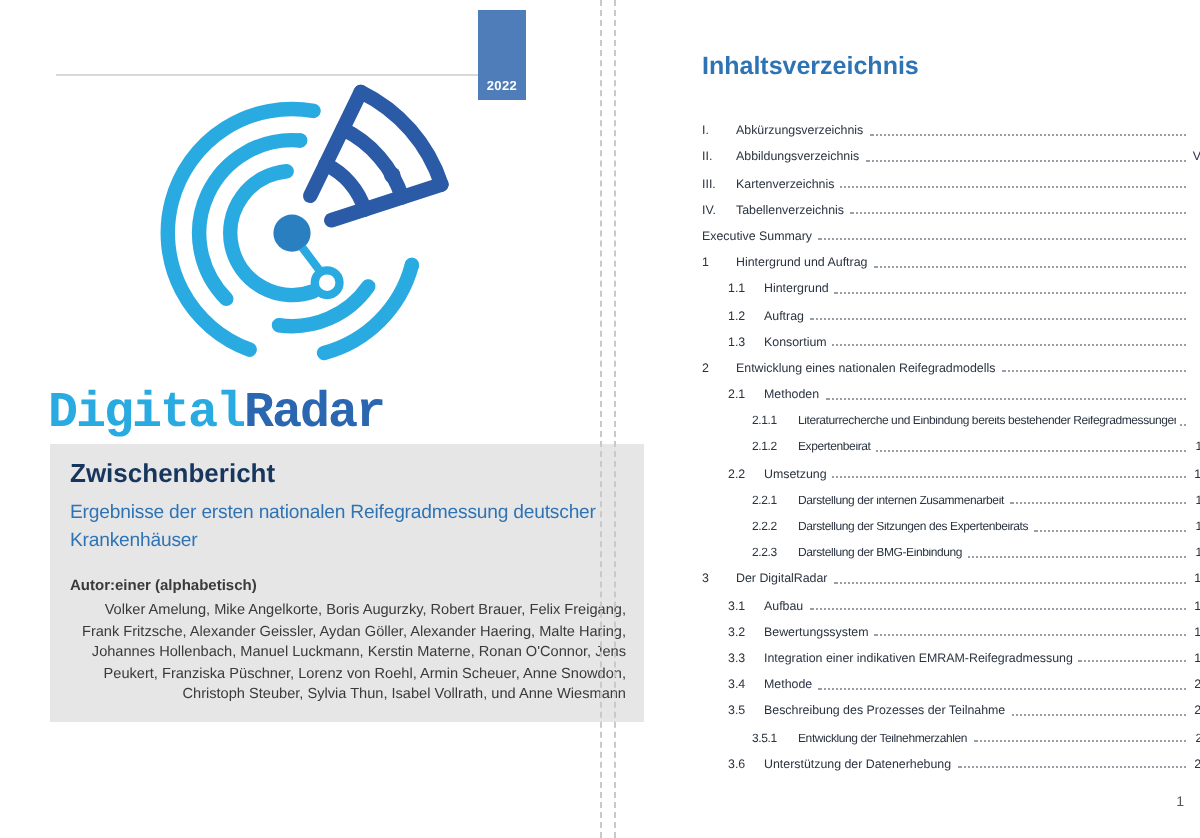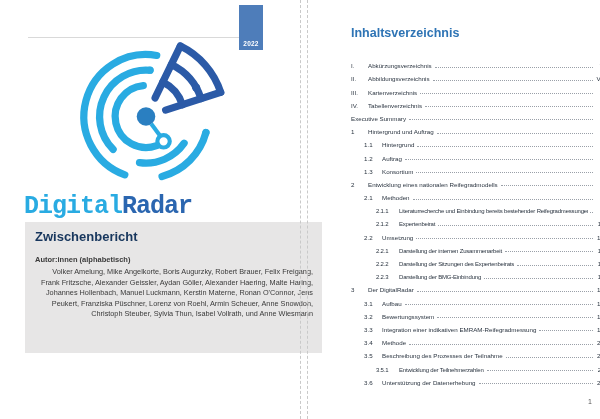"Ergebnisse der ersten nationalen" p.report-subtitle { html: none -> <p>Ergebnisse der ersten nationalen Reifegradmessung deutscher Krankenhäuser</p> }
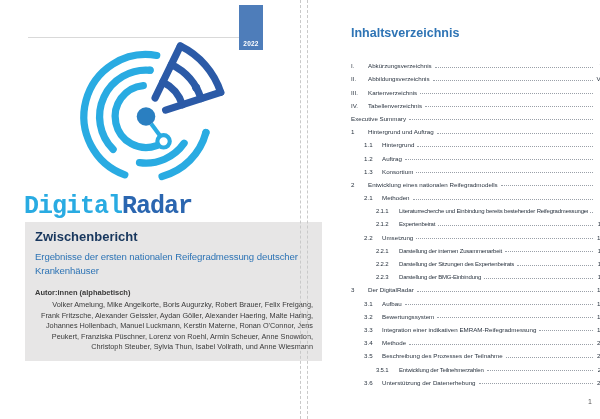"Autor:innen (alphabetisch)" div.authors-heading { text: Autor:innen -> Autor:einer }
